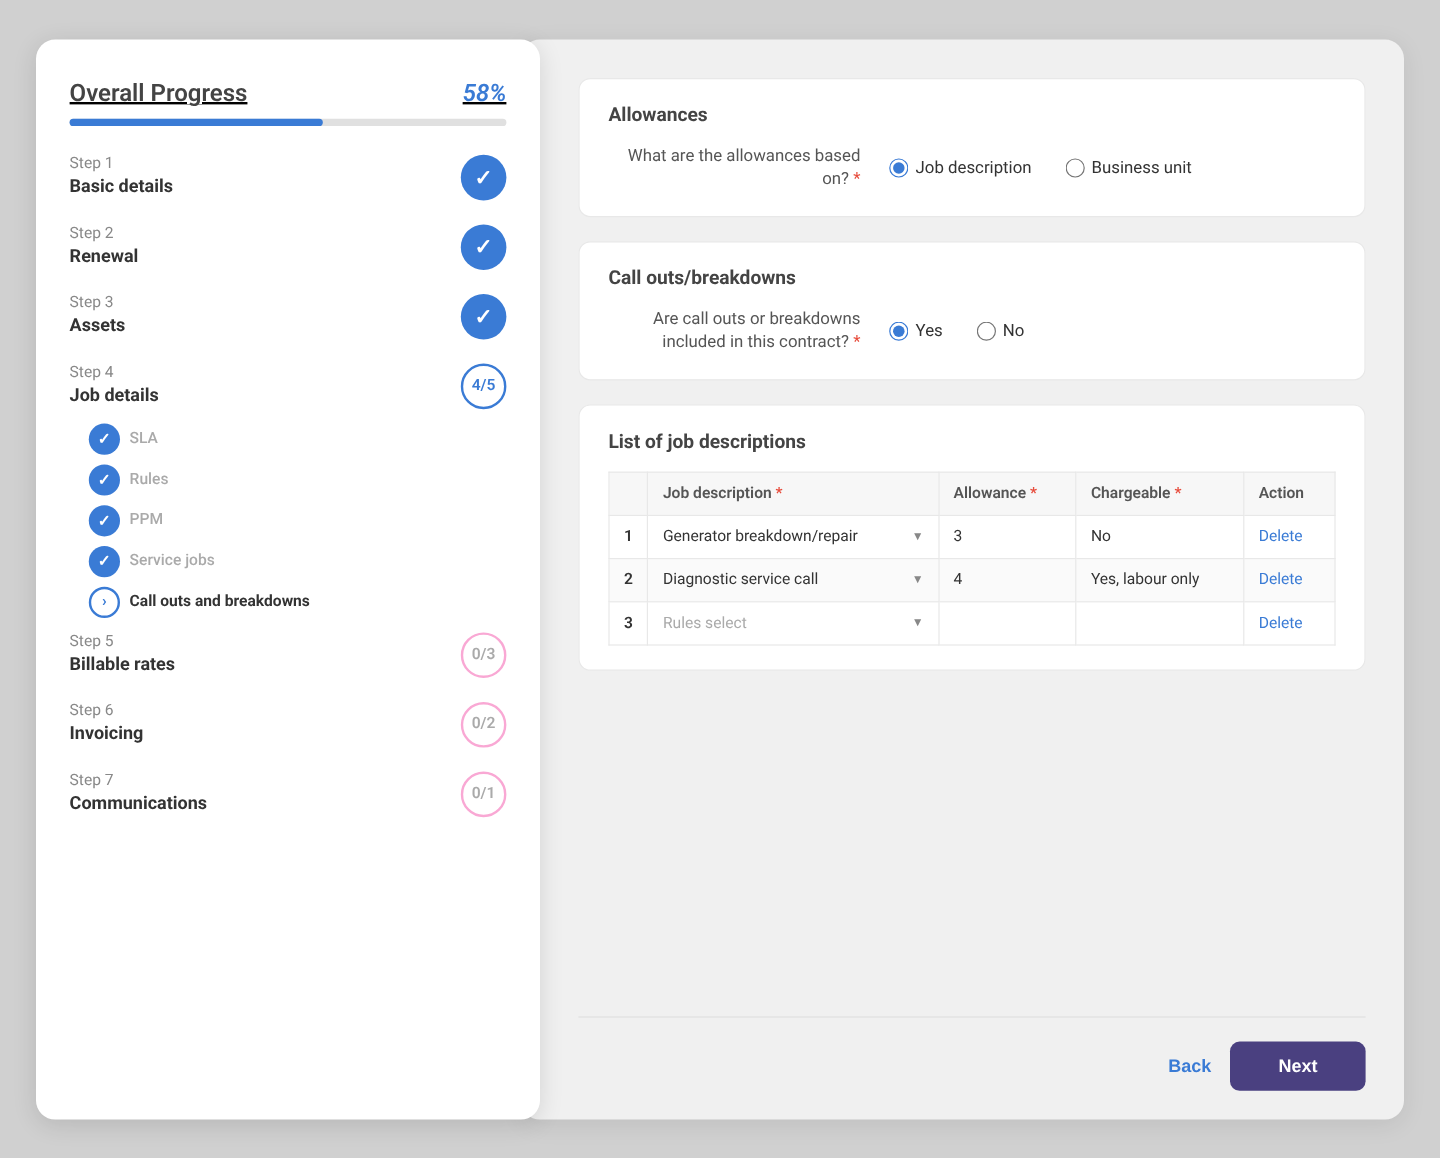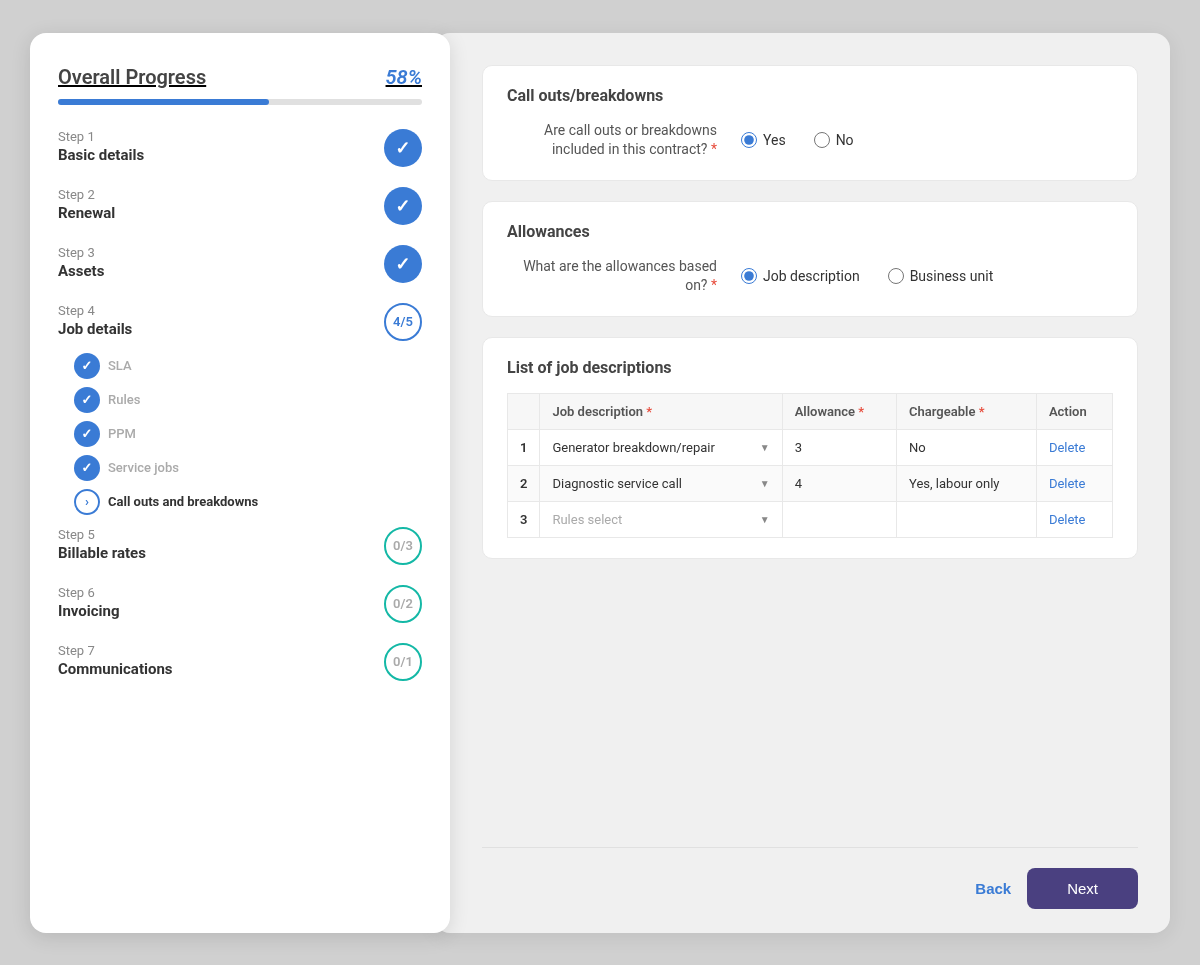"Call outs/breakdowns" div.card { order: before "Allowances" -> after "Allowances" }
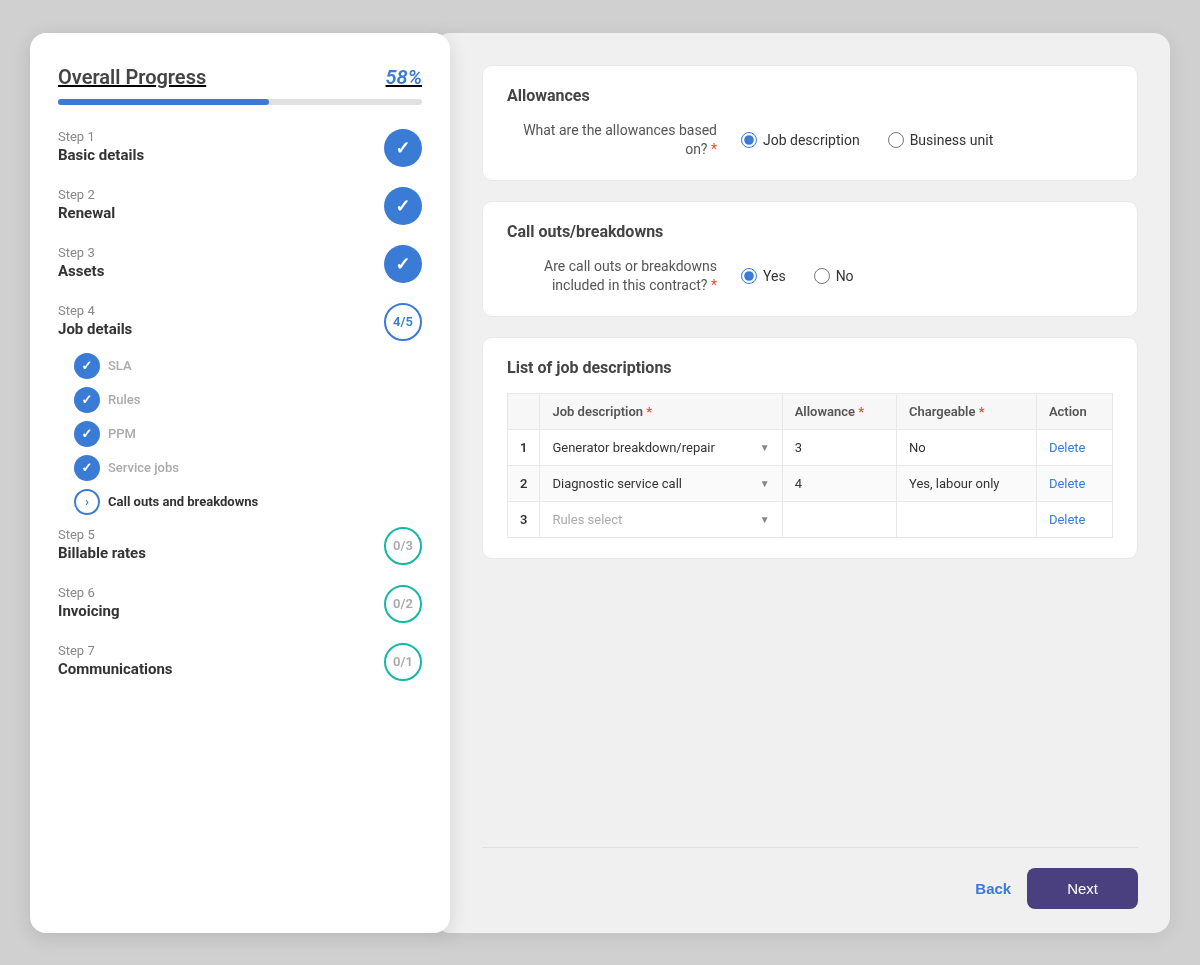"0/3" .step-badge.todo { border: 2px solid #14b8a6 -> 2px solid #f9a8d4 }
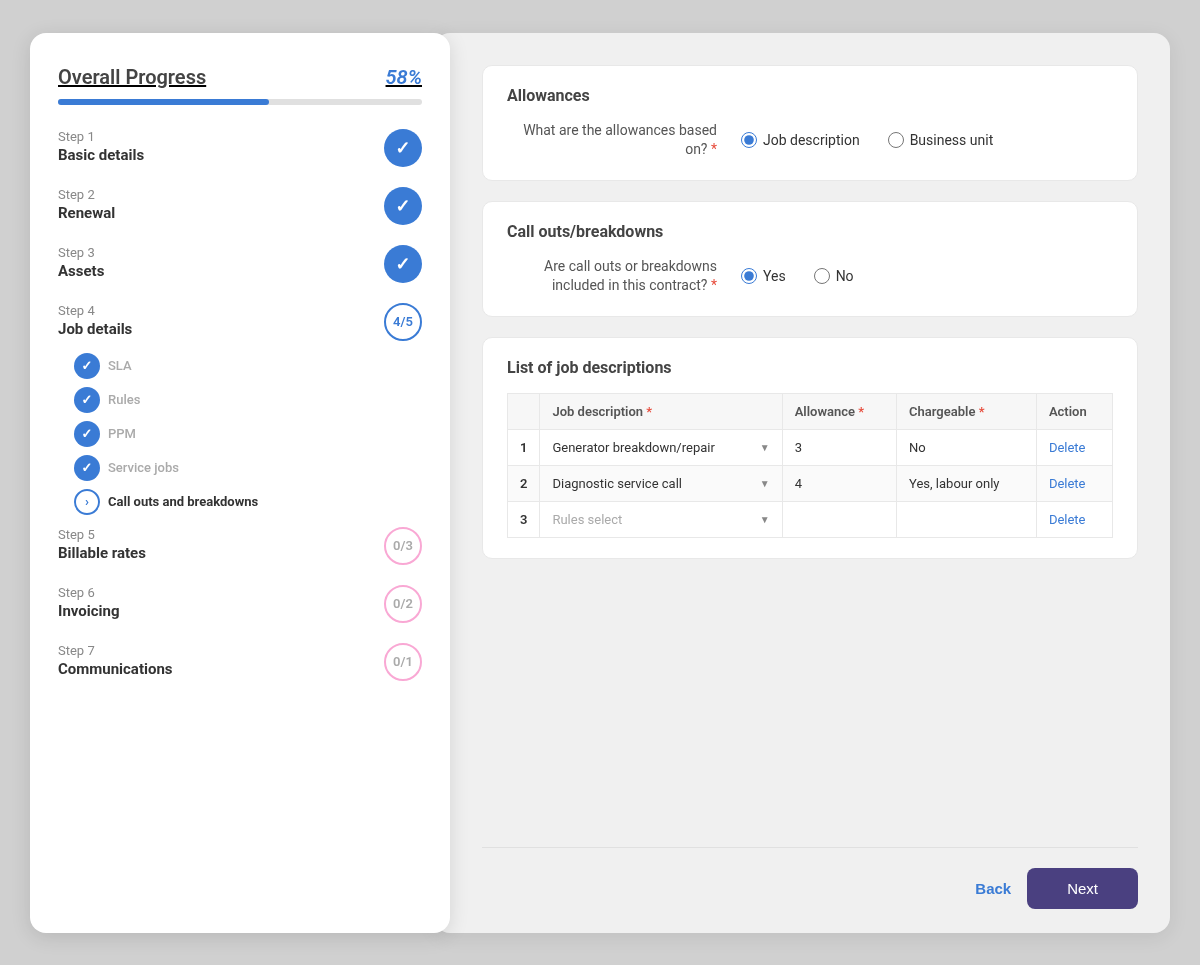"Next" .btn-next { font-weight: 400 -> 700 }
